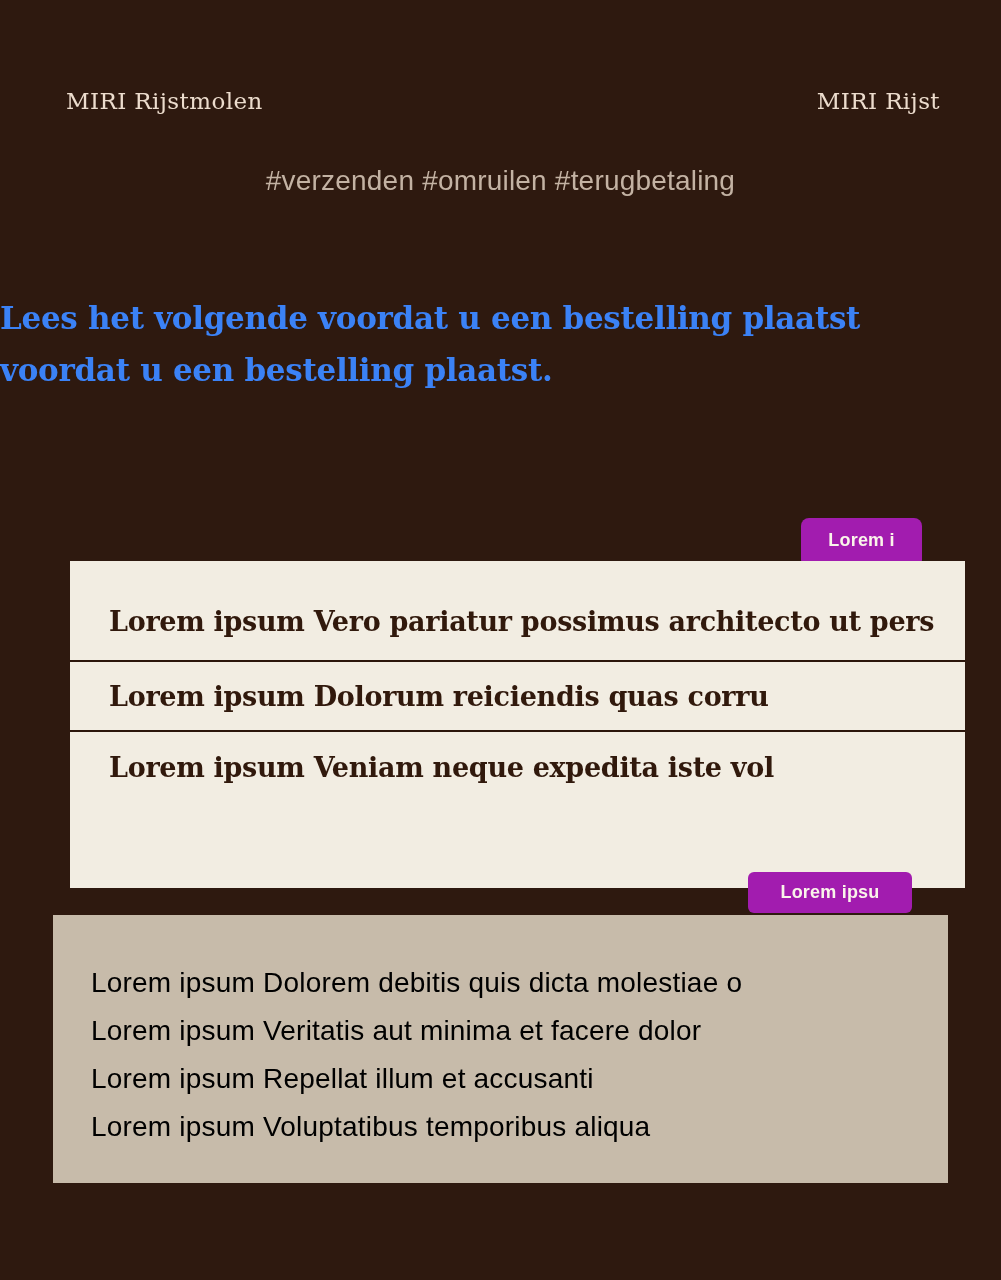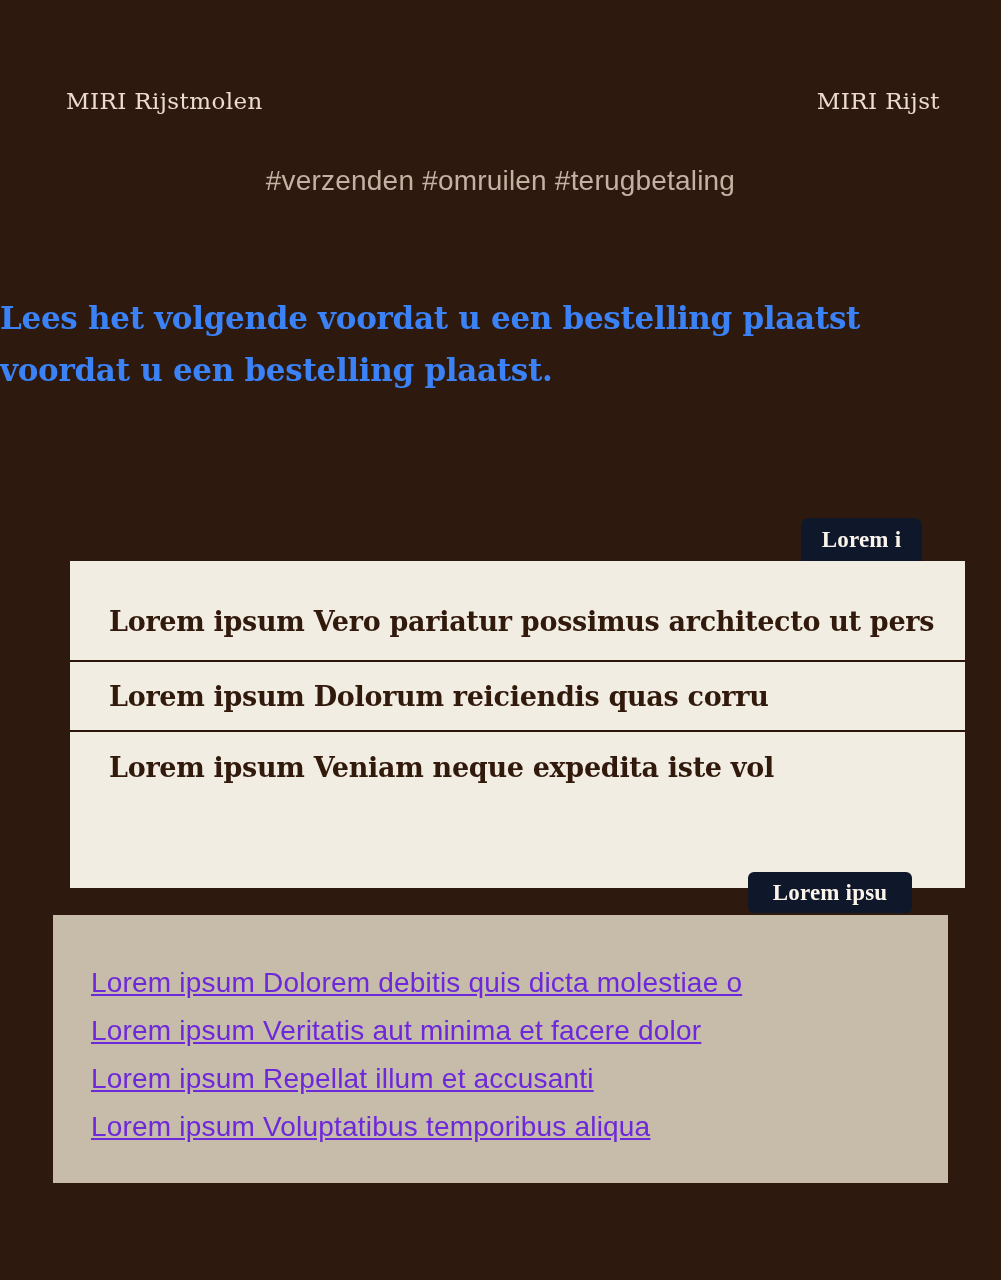"Lorem i" .badge { background: #0f172a -> #a21caf; font-family: Liberation Serif, serif -> none; font-size: 23px -> 18px }
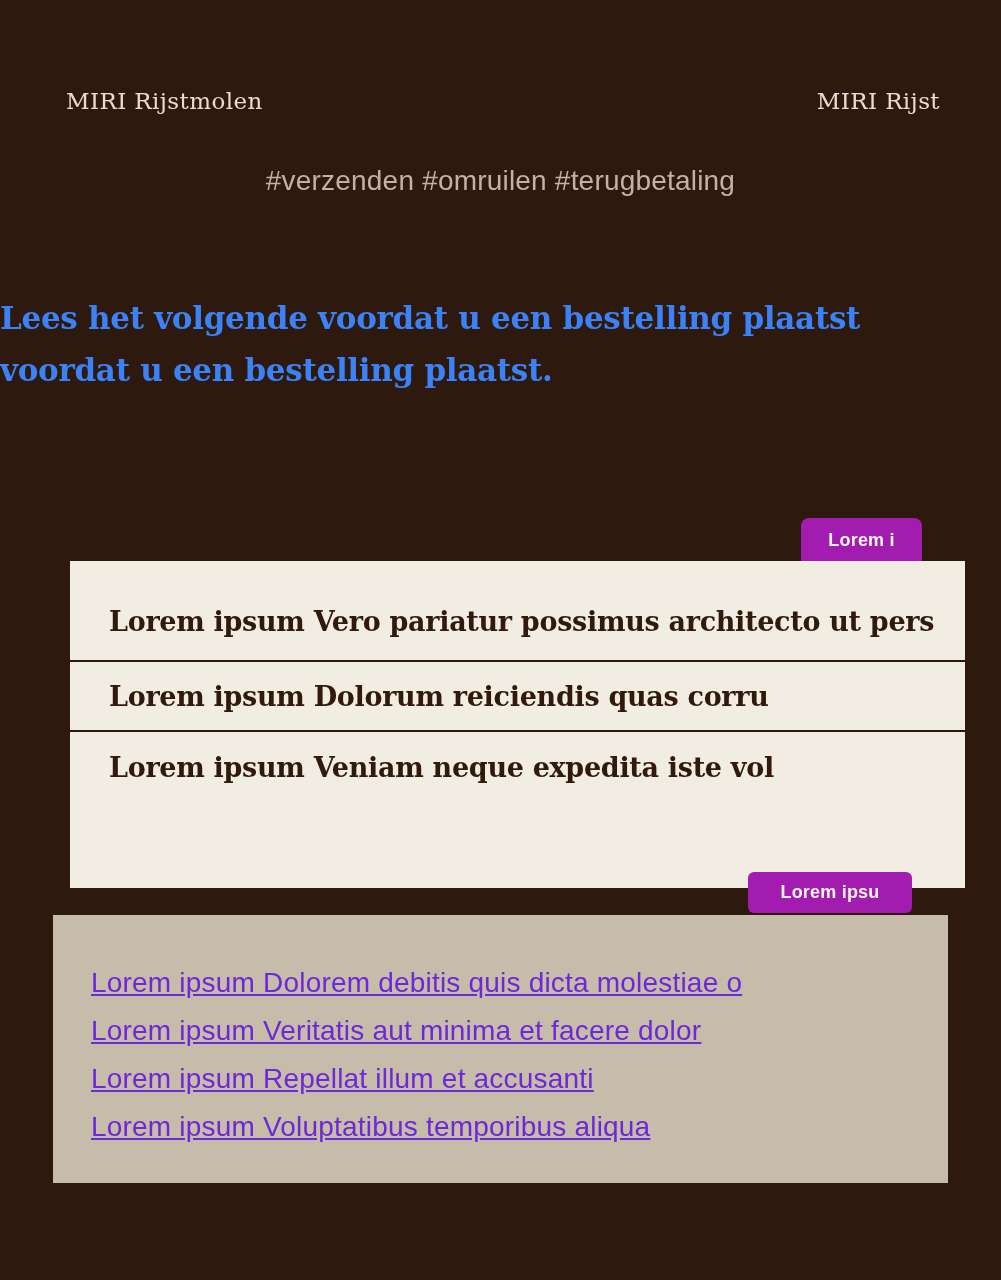"Lorem ipsum Dolorem debitis quis" .info-line { color: #6d28d9 -> #000000; text-decoration: underline -> none }
